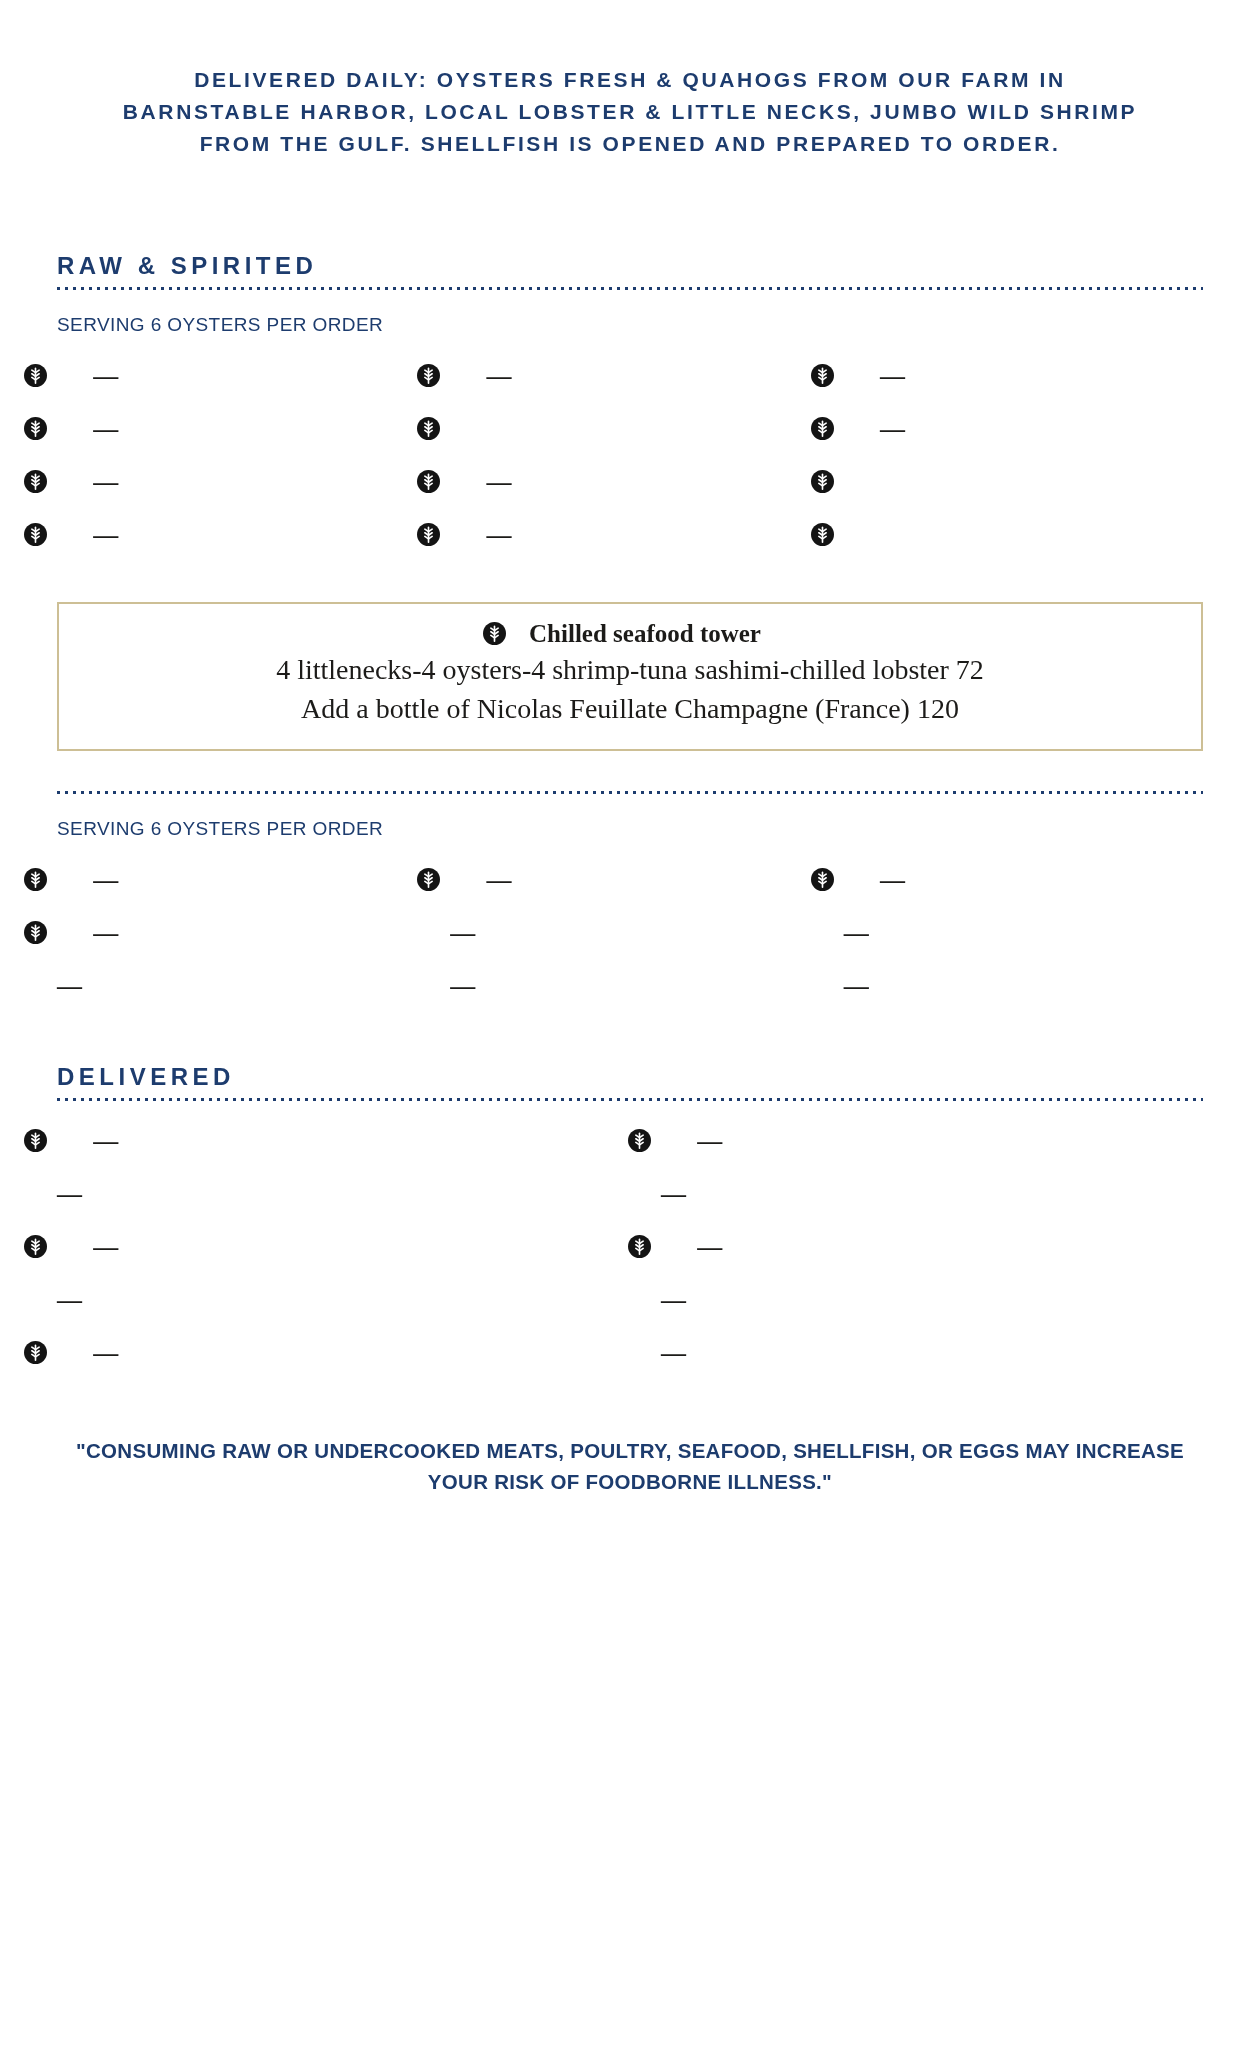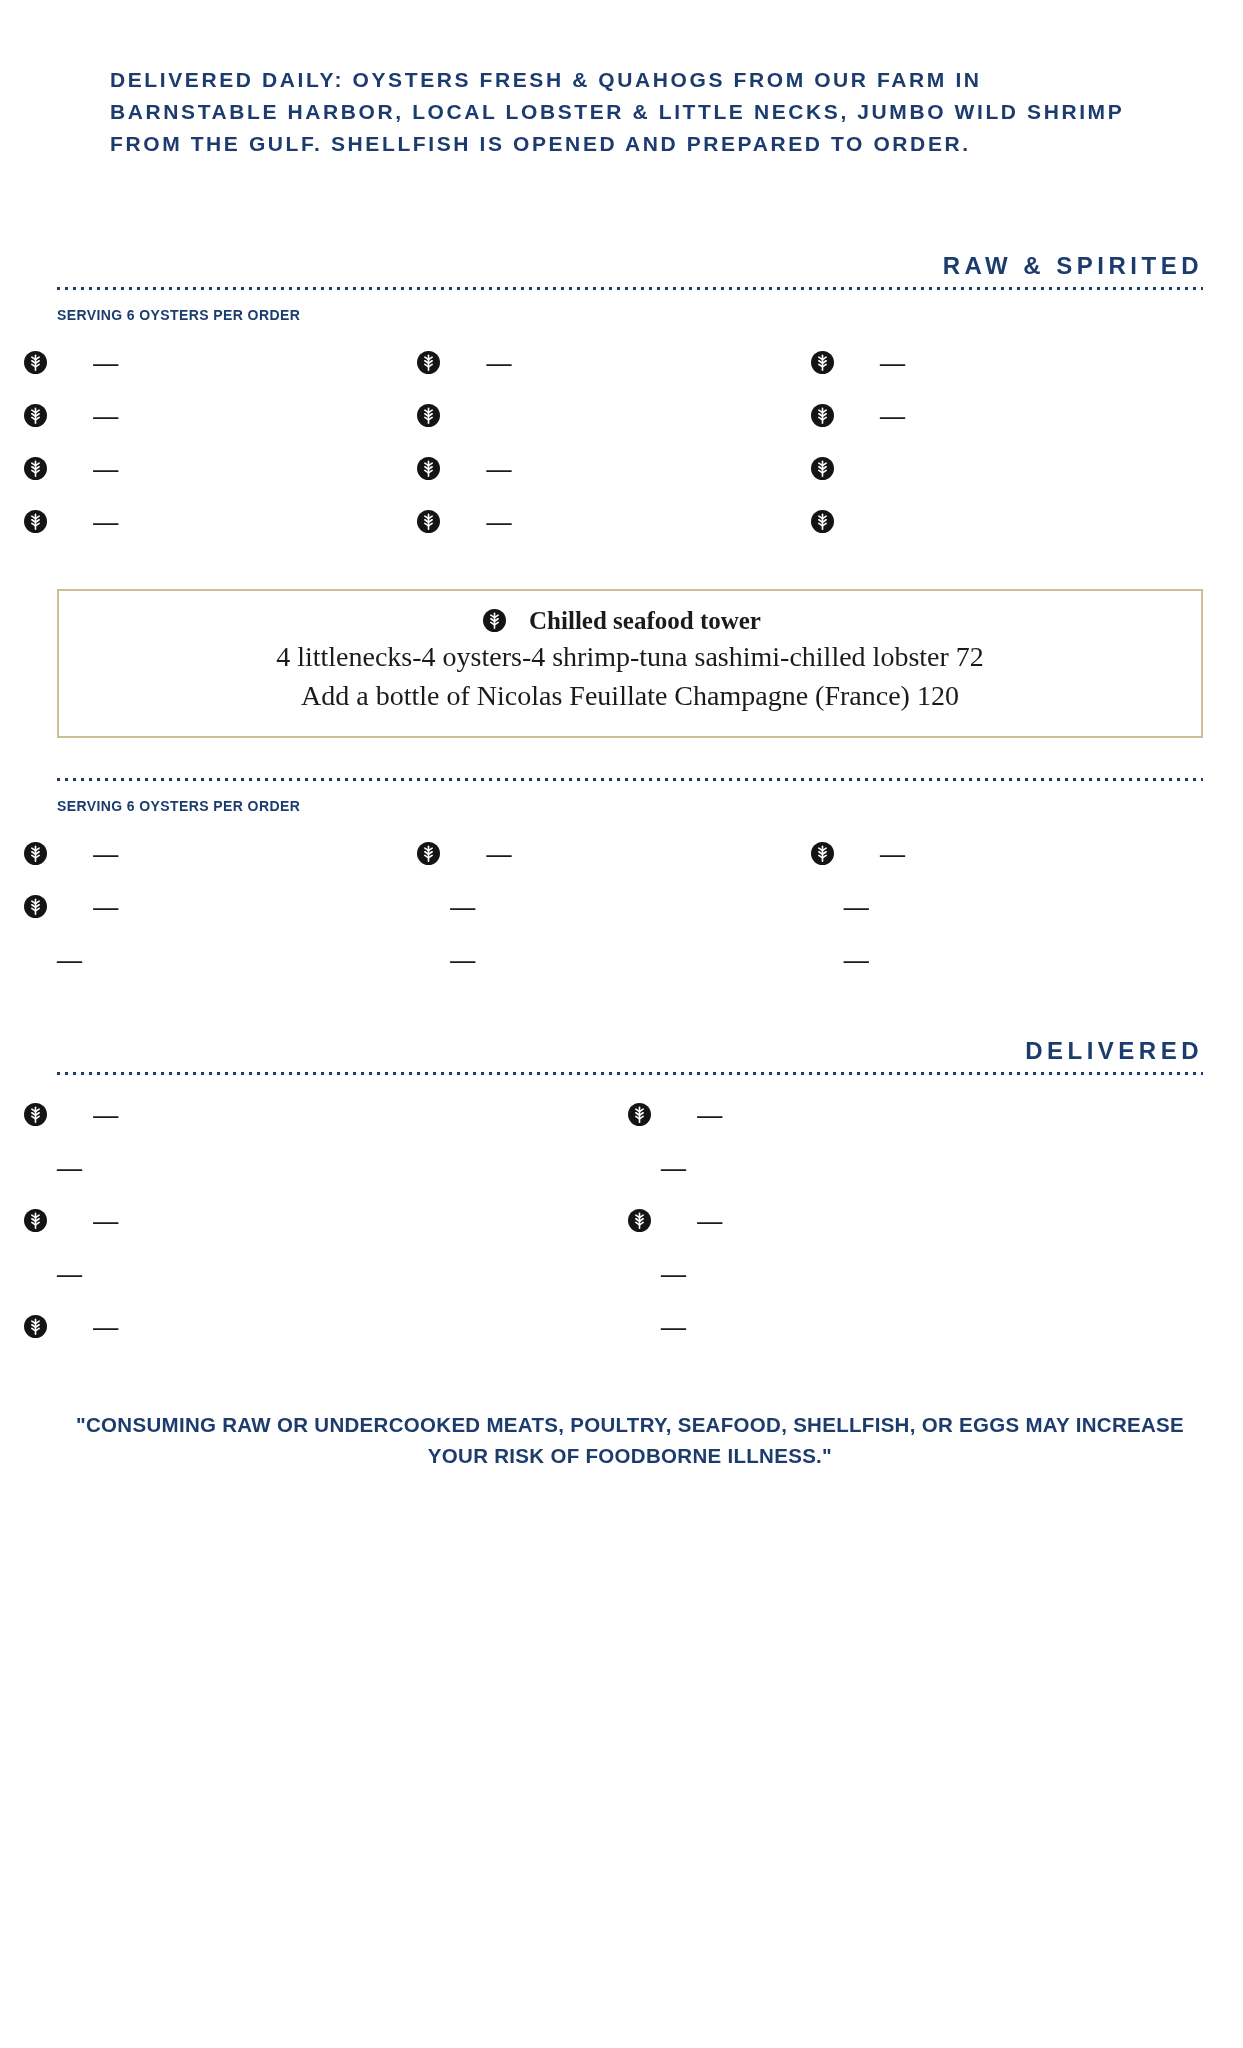"DELIVERED DAILY: OYSTERS FRESH &" .intro { text-align: left -> center }
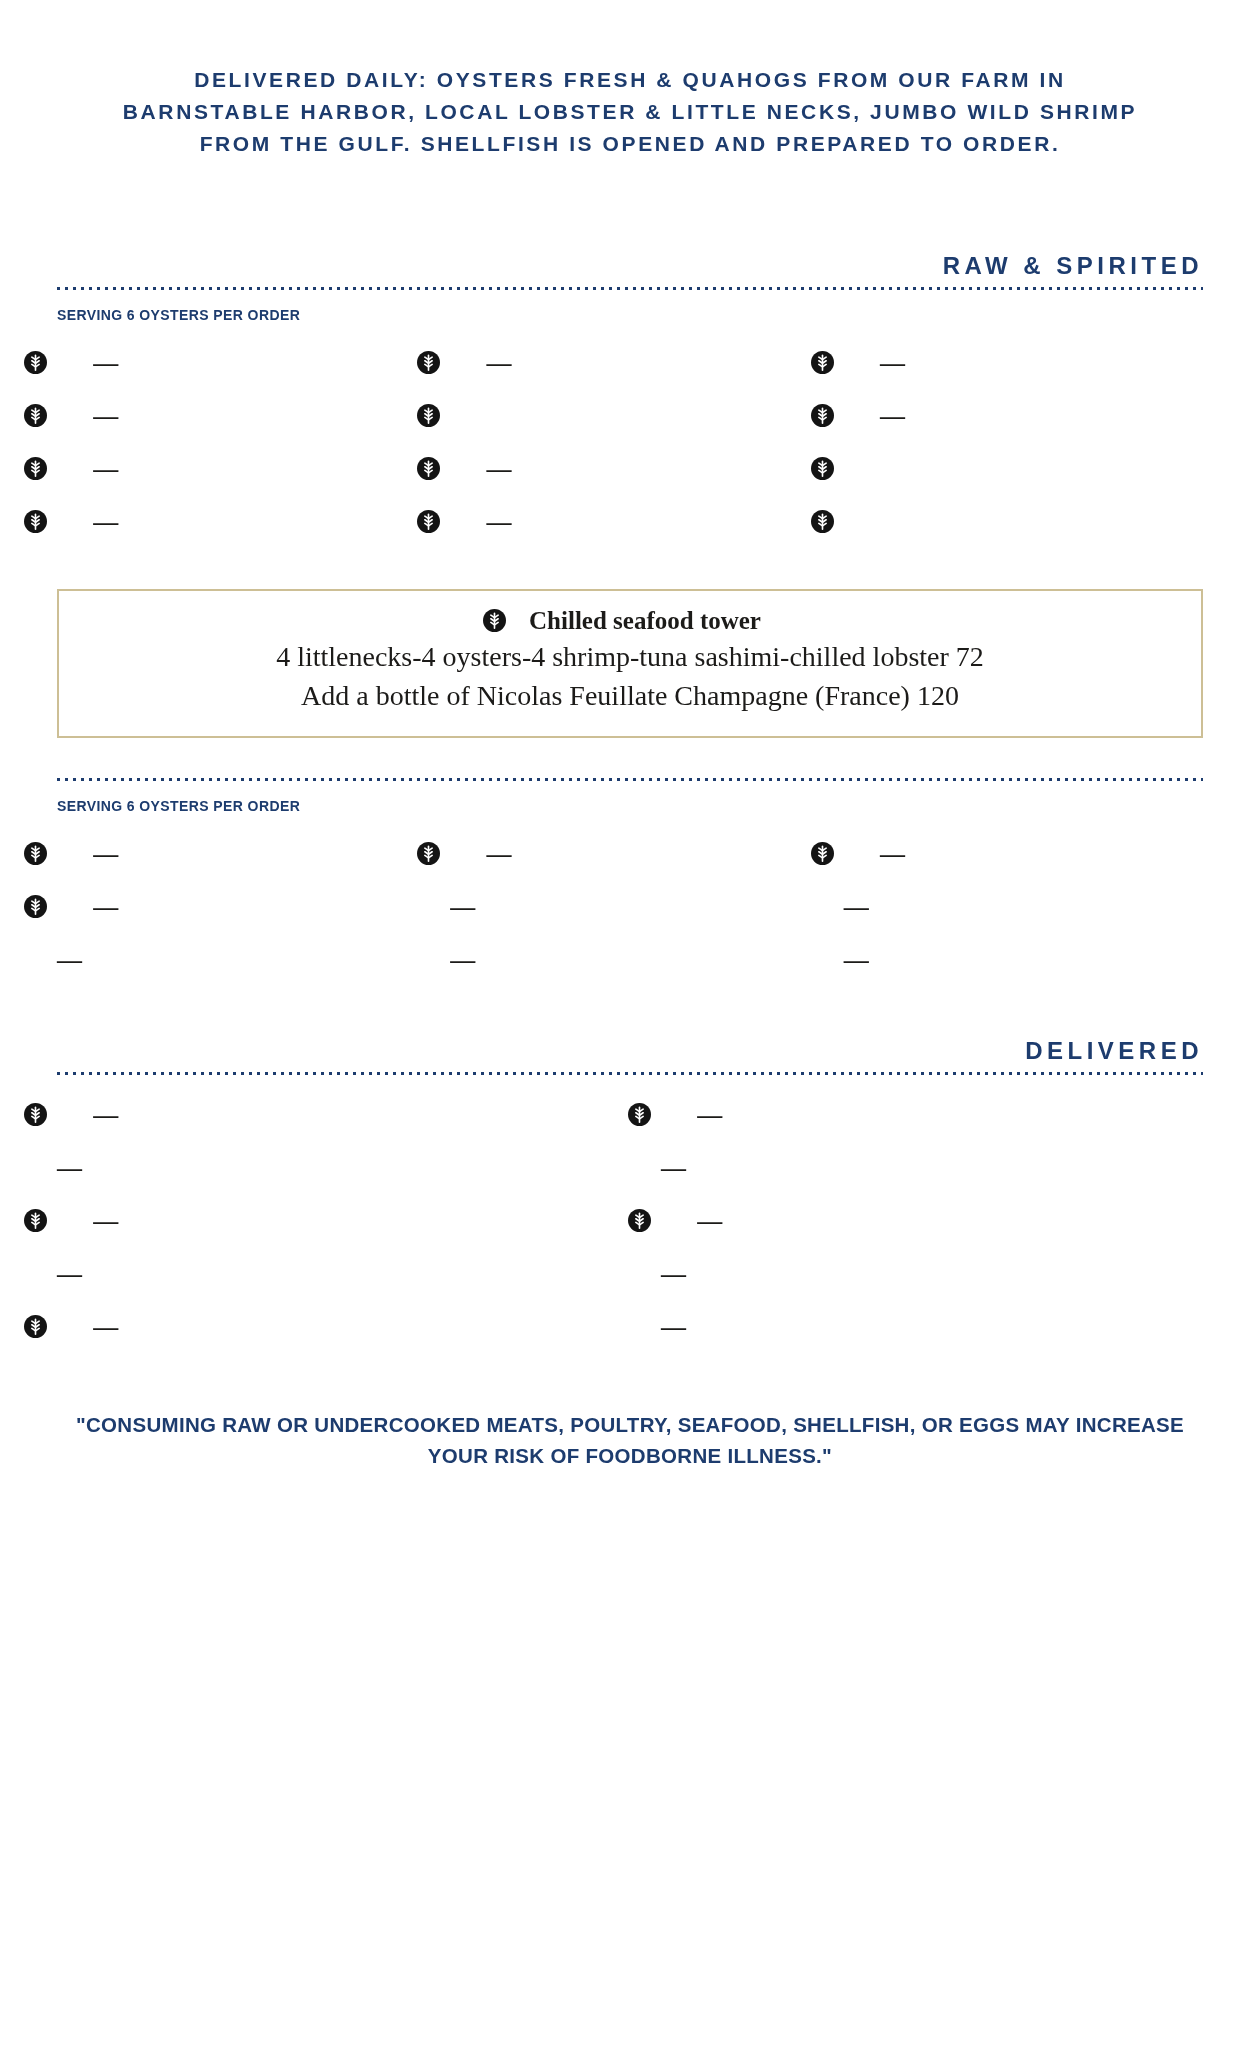"RAW & SPIRITED" .sec-title { text-align: right -> none }
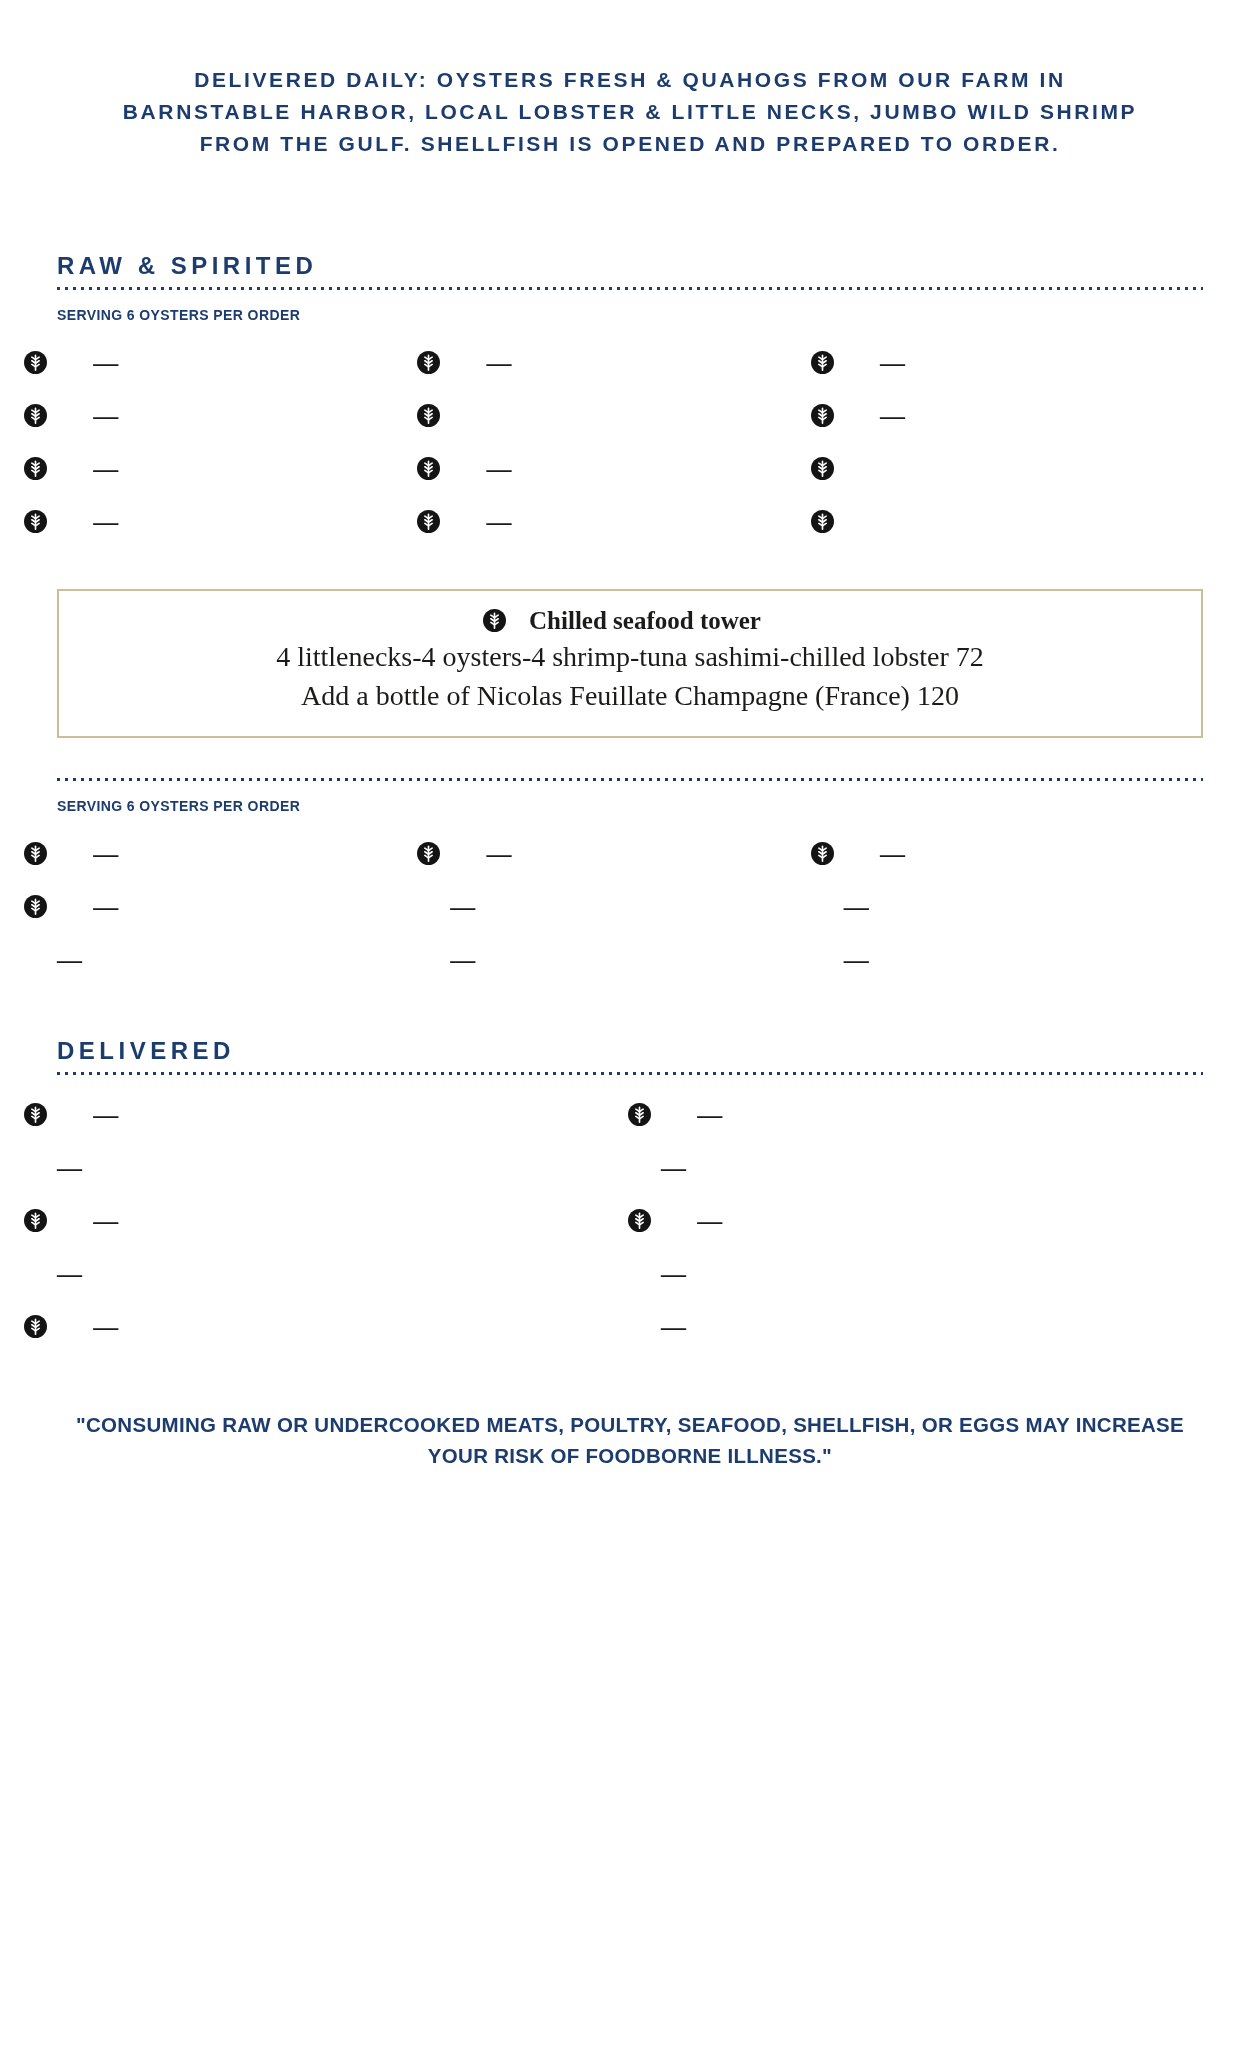"SERVING 6 OYSTERS PER ORDER" .sec-sub { font-size: 14px -> 19px; font-weight: 700 -> 400; margin-top: 17px -> 24px }
